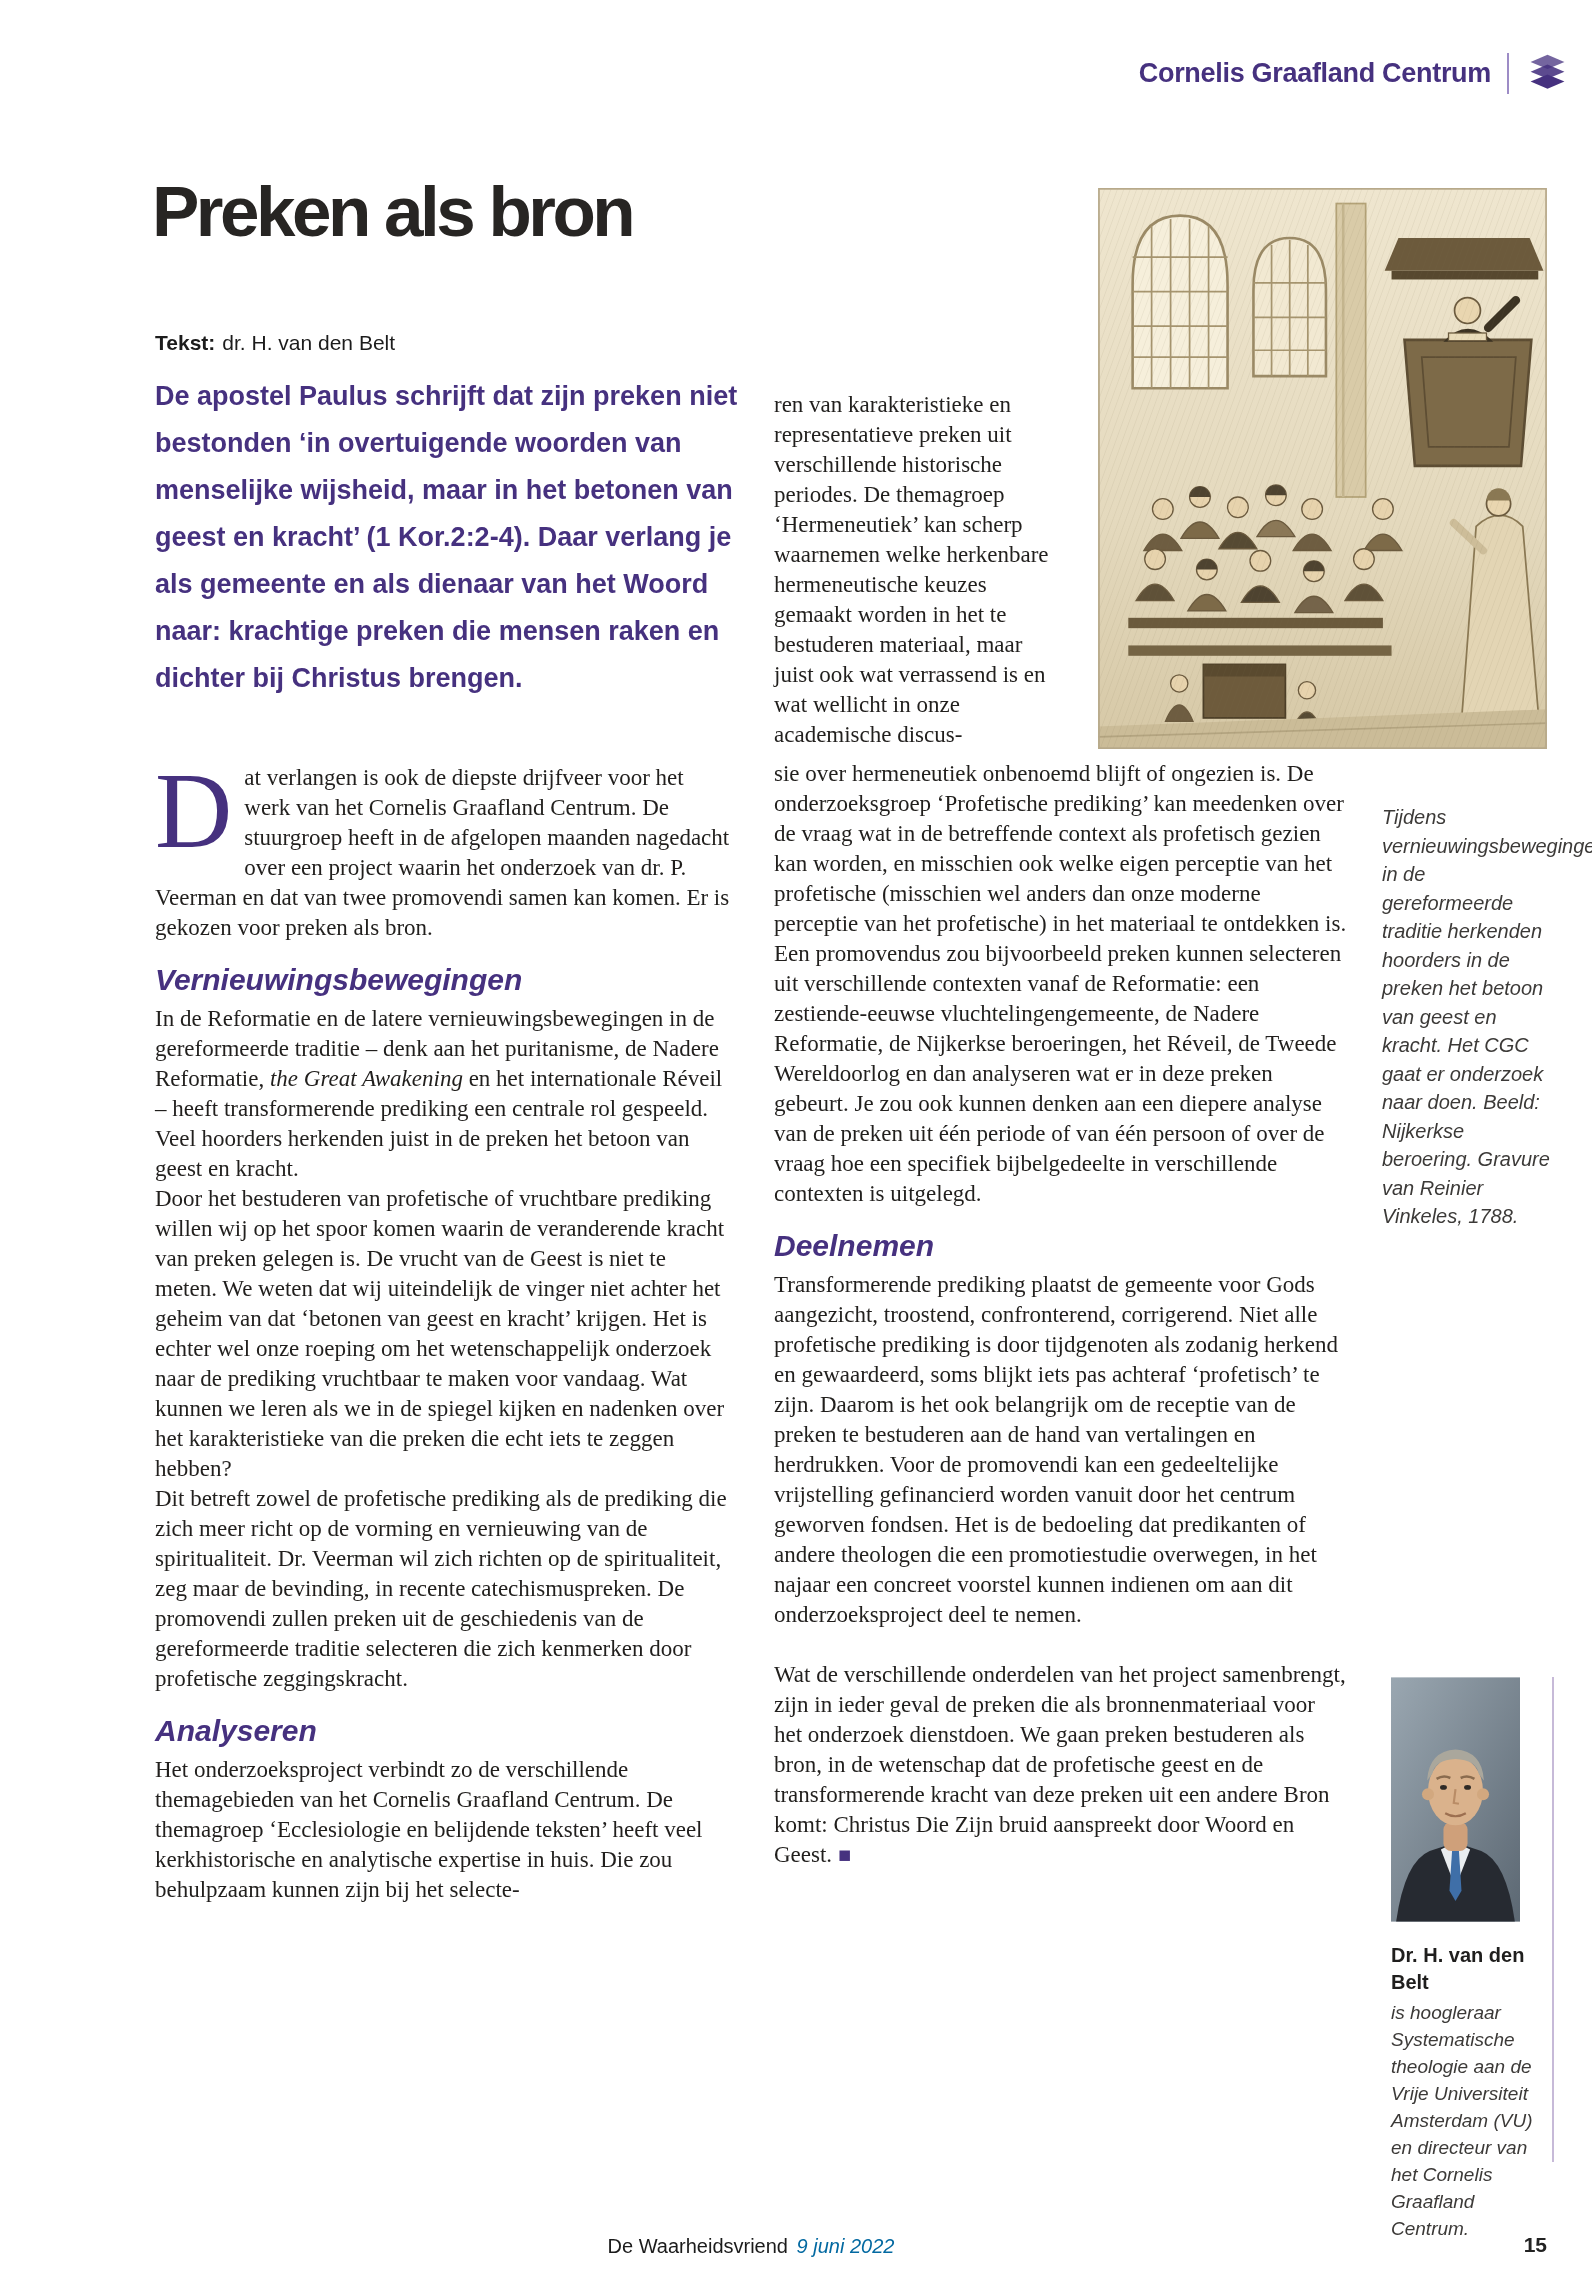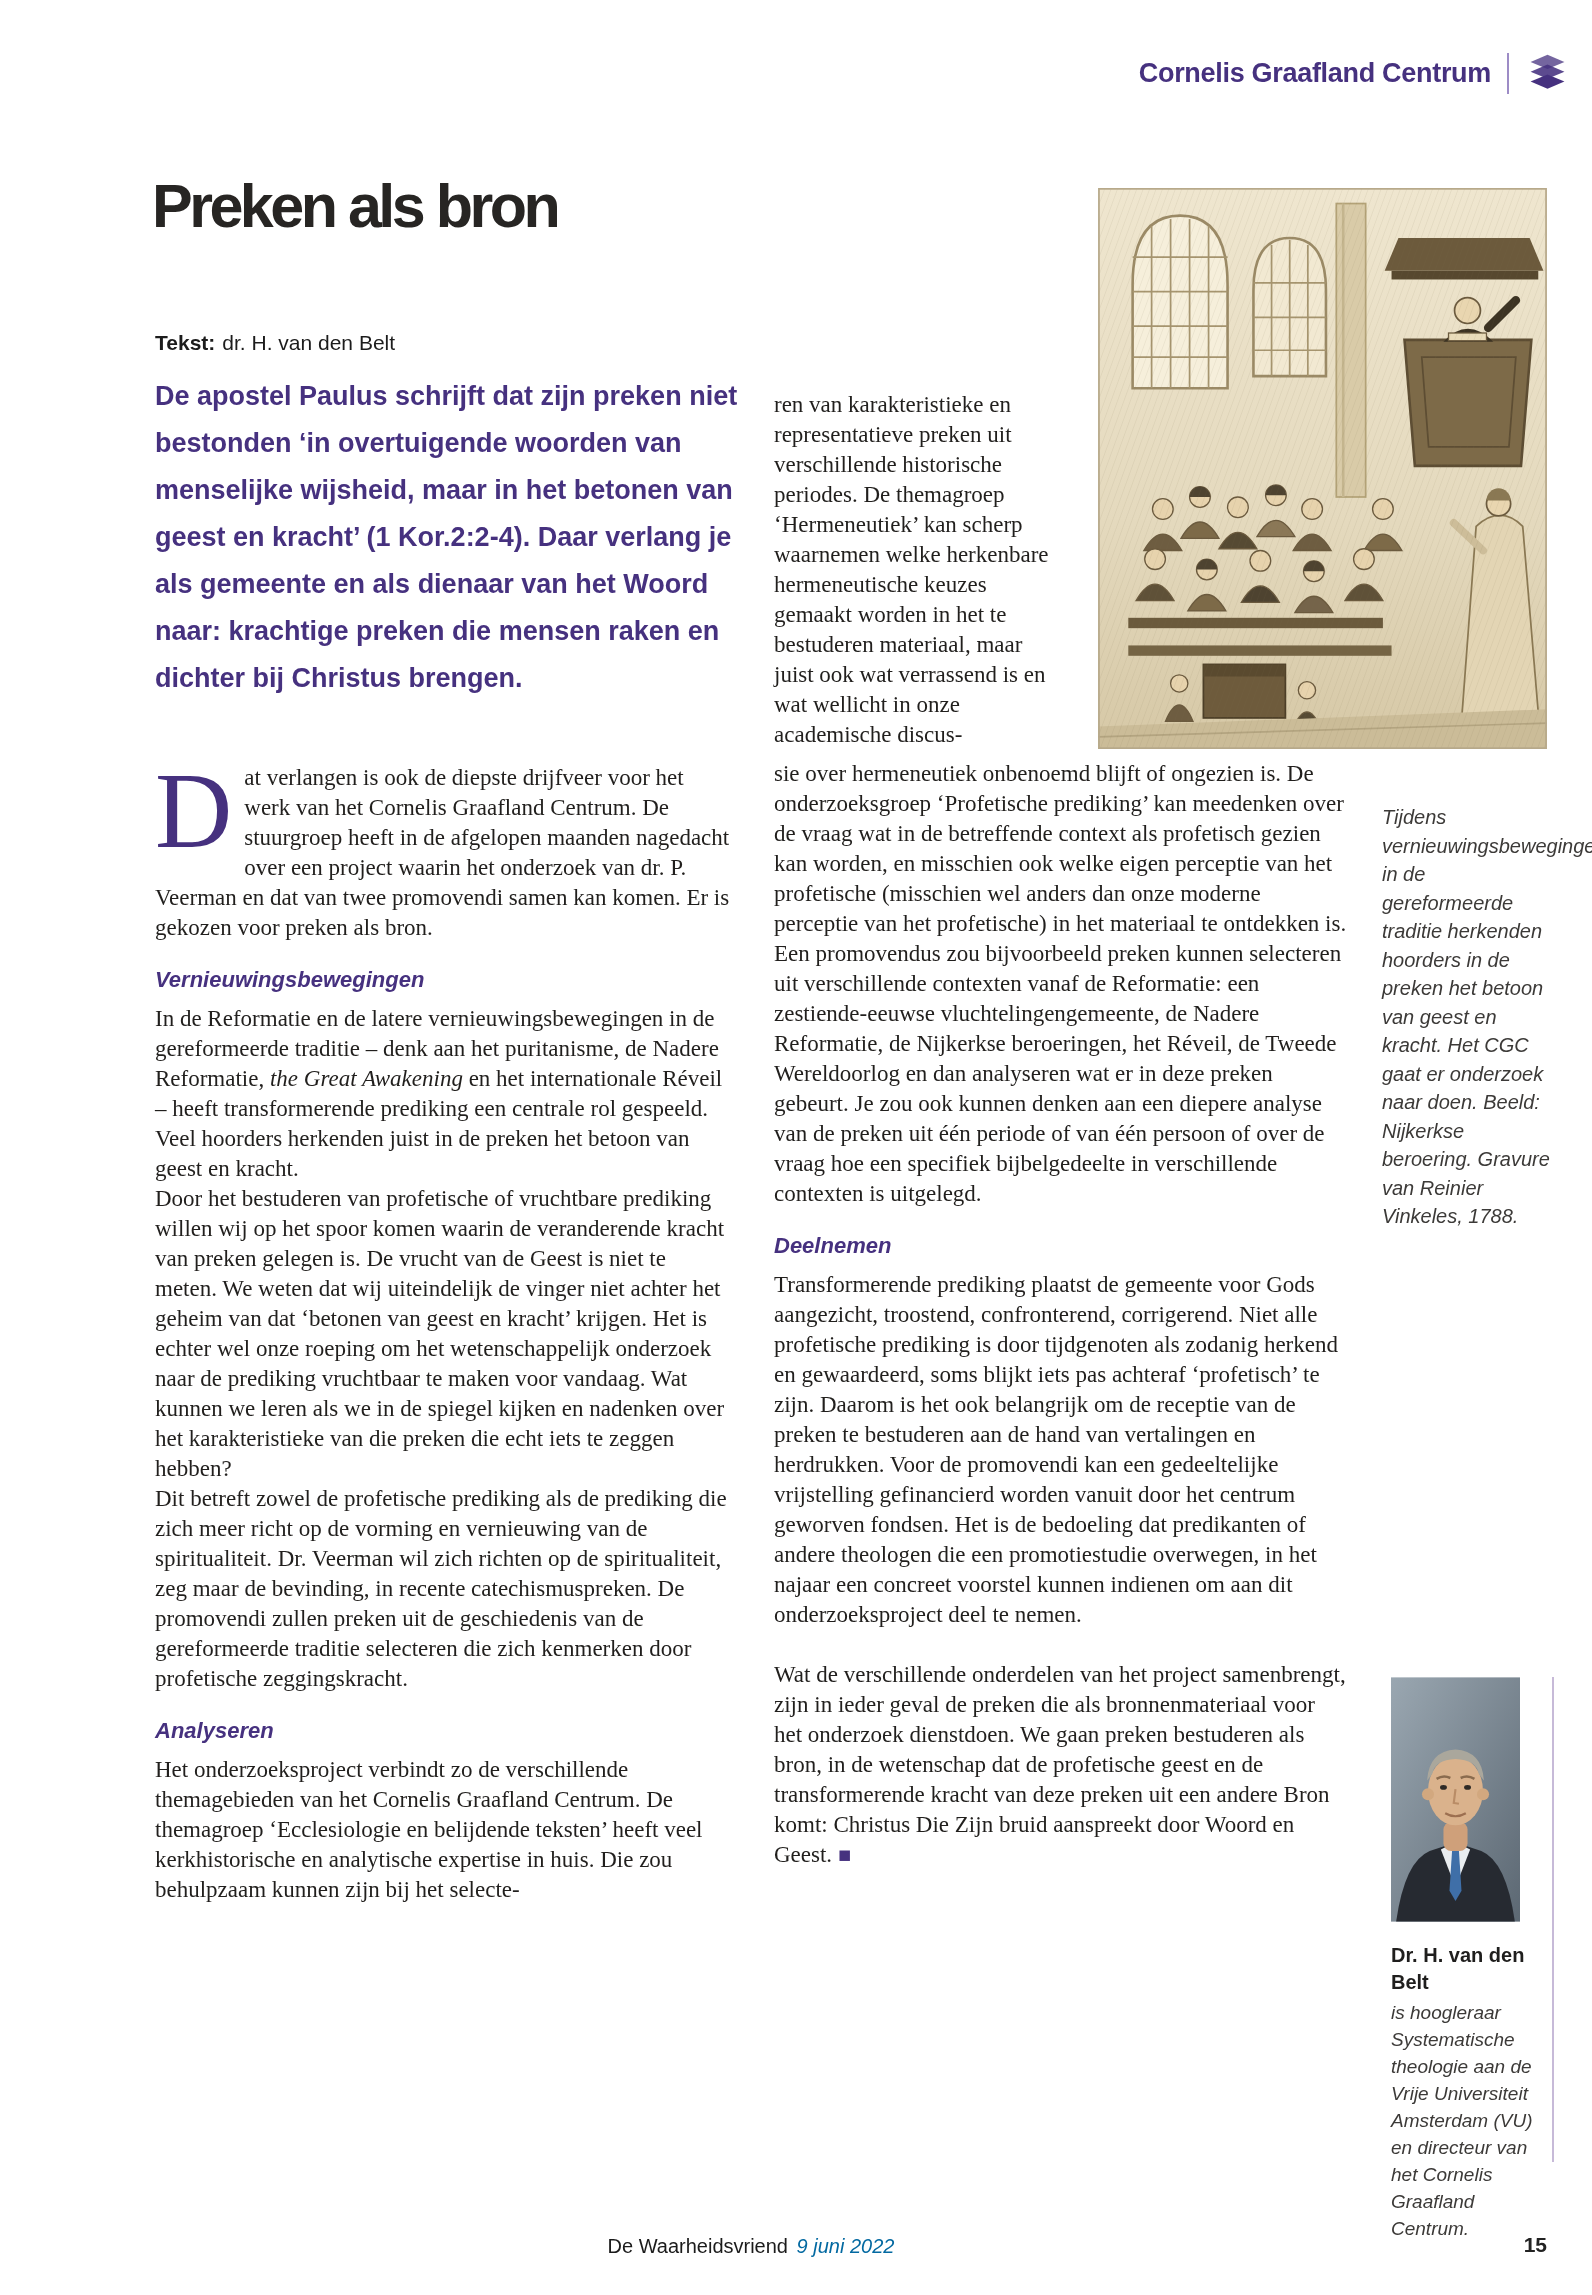"Preken als bron" .title { font-size: 61px -> 71px }
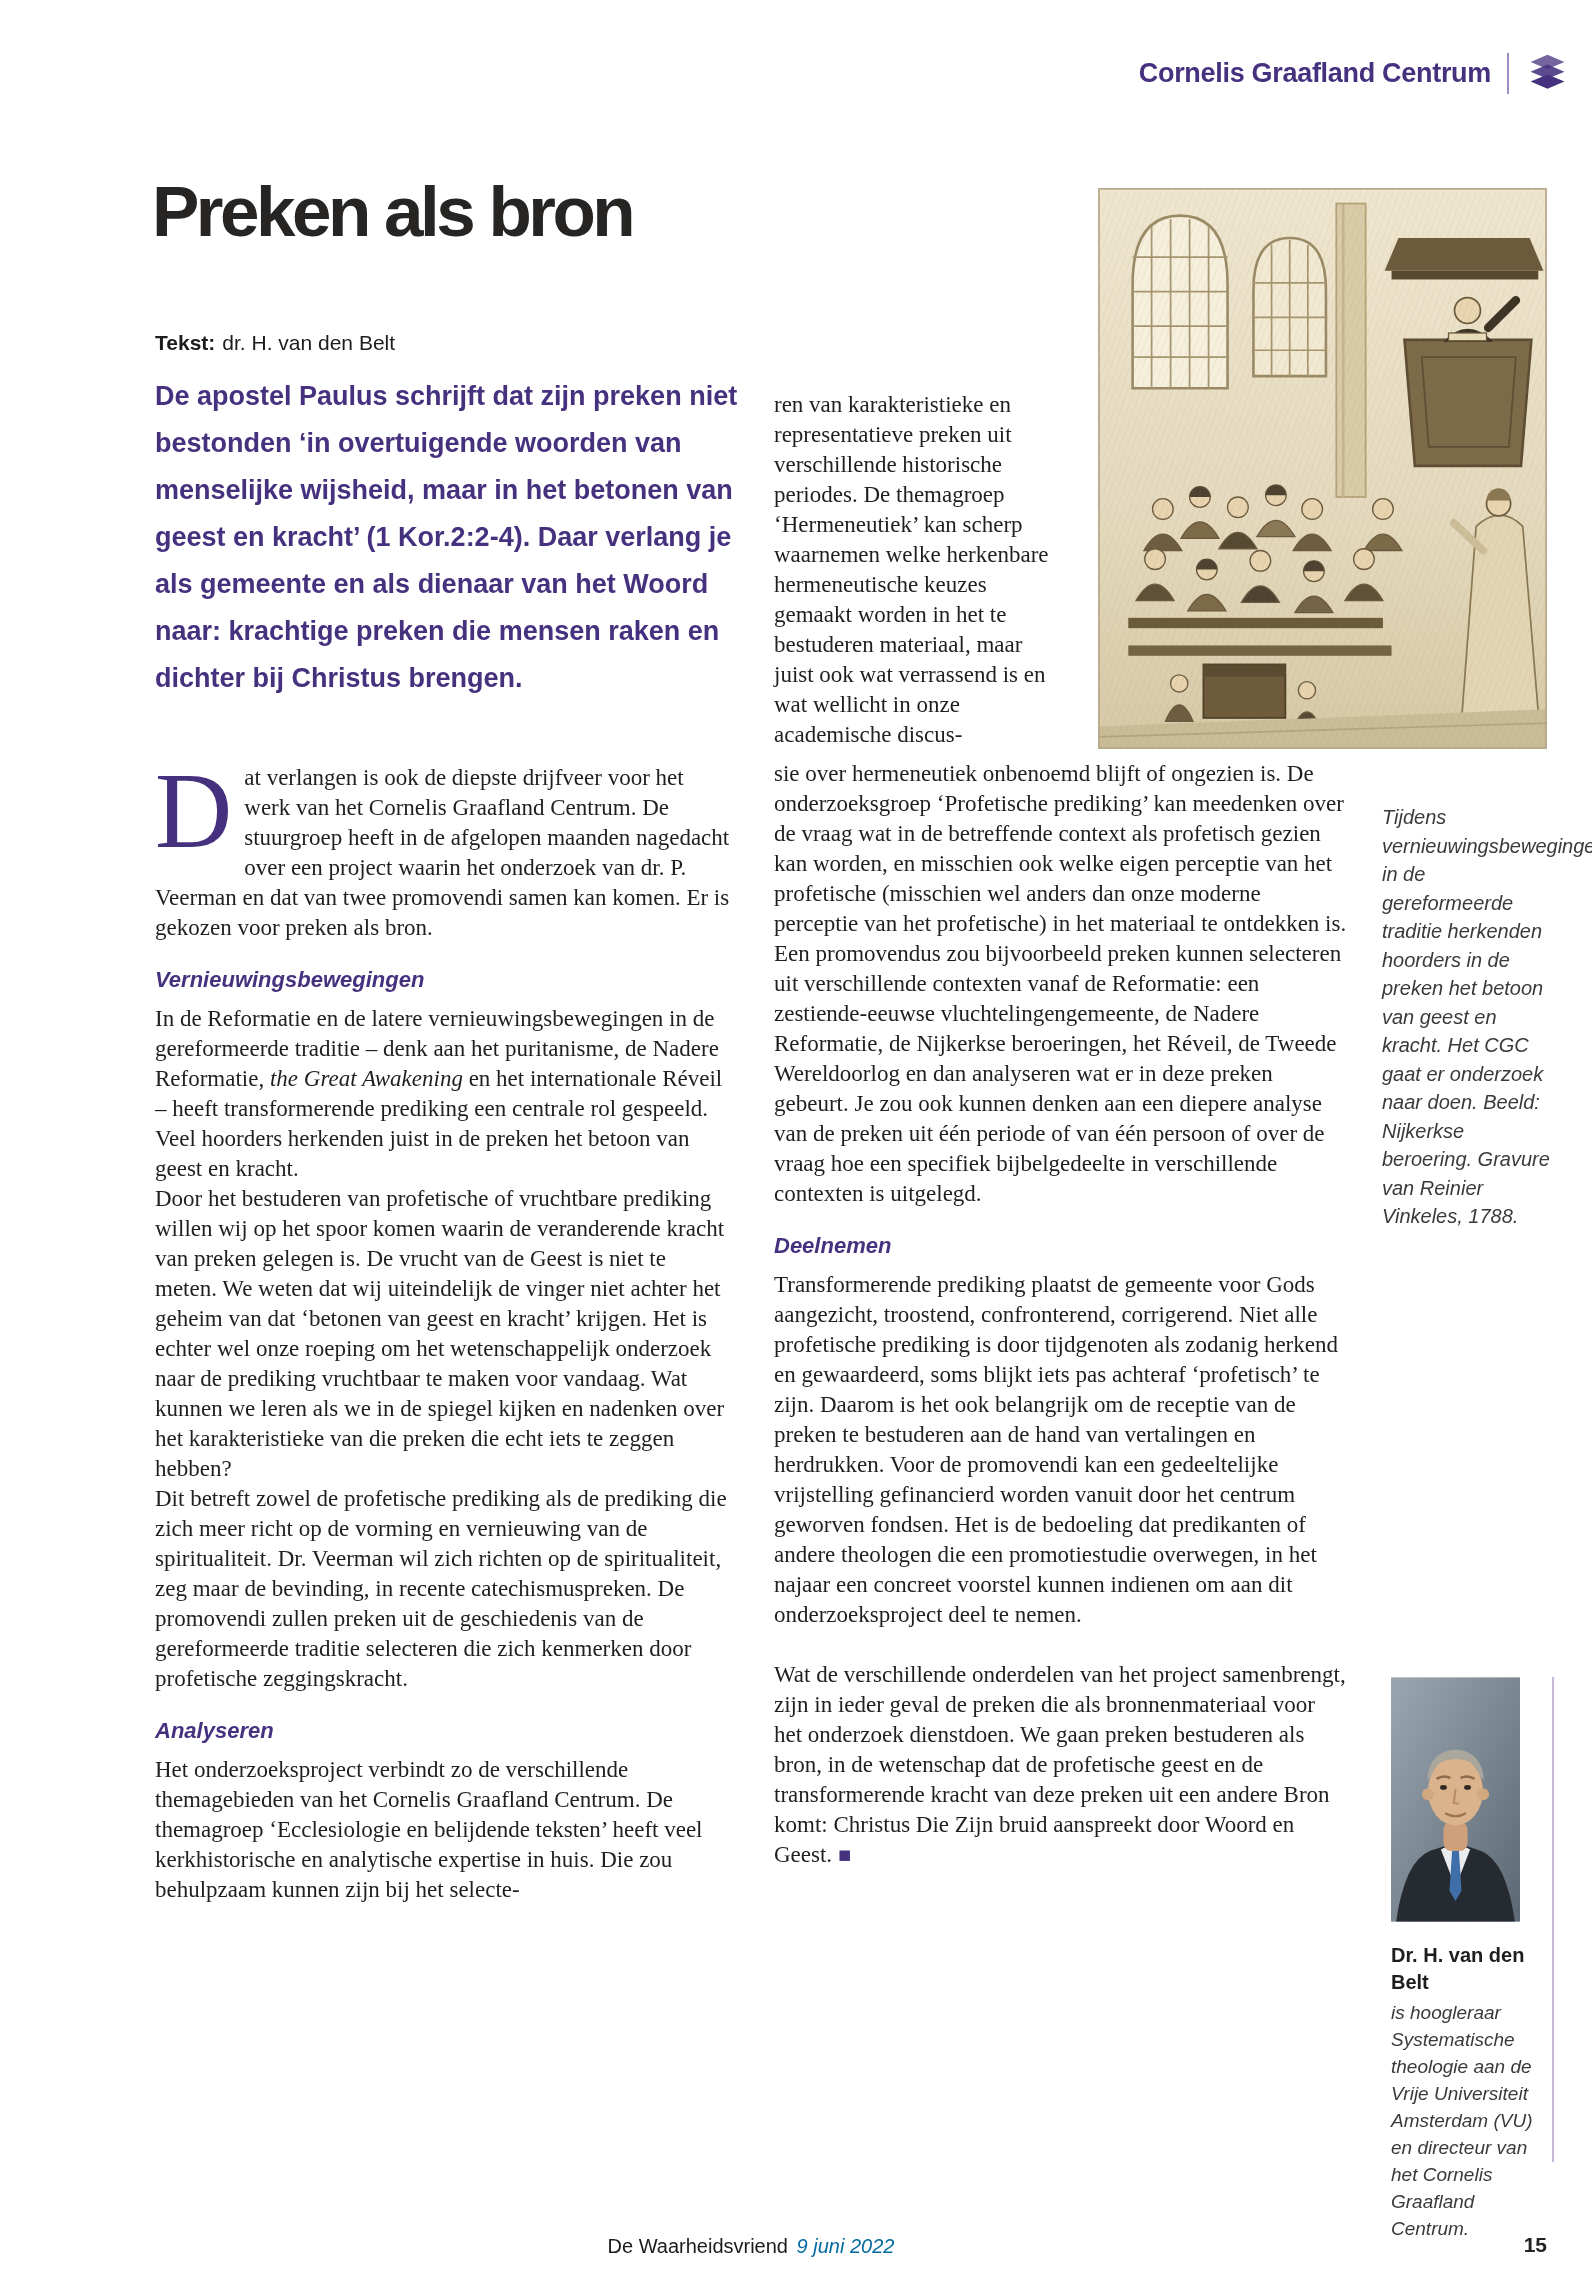"Vernieuwingsbewegingen" .subhead { font-size: 22px -> 30px }
